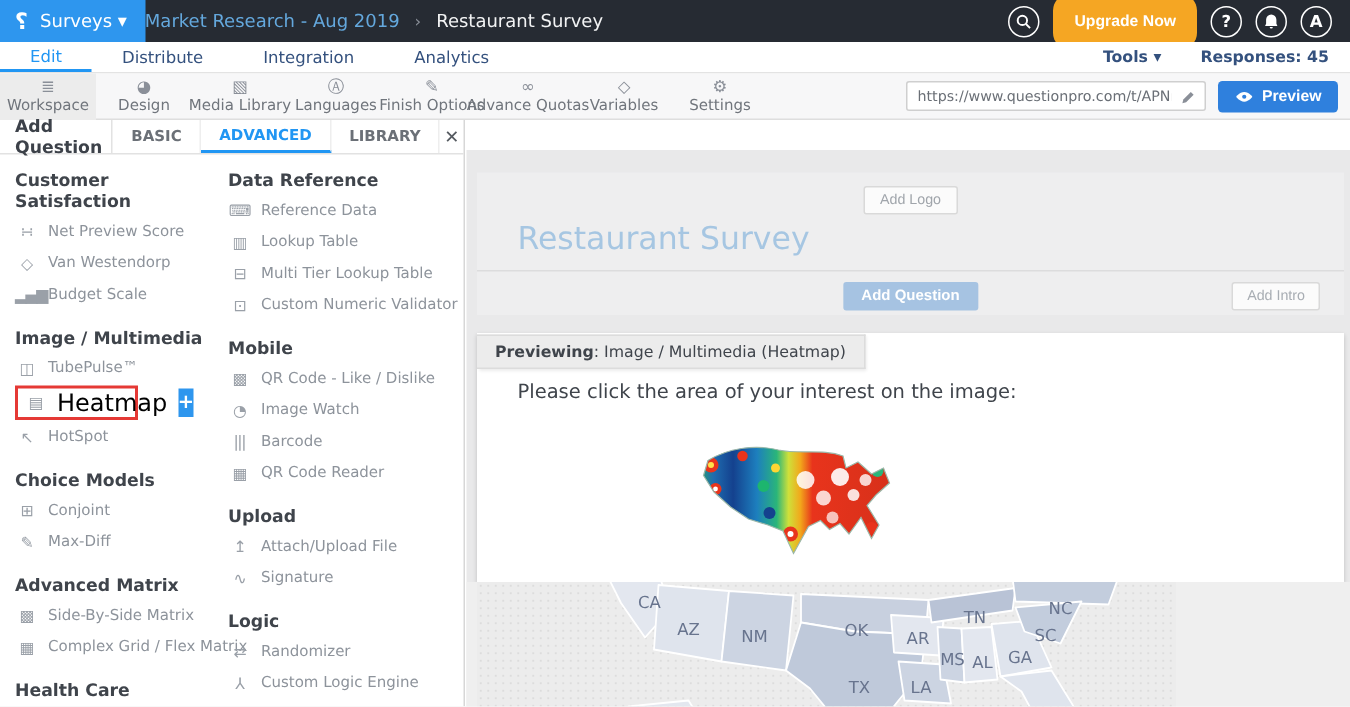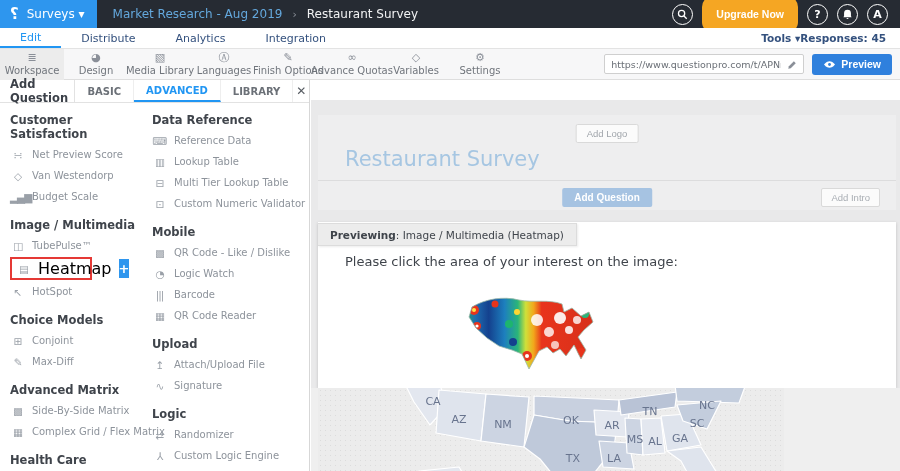"Market Research - Aug 2019" .crumbs { margin-left: 16px -> 0 }
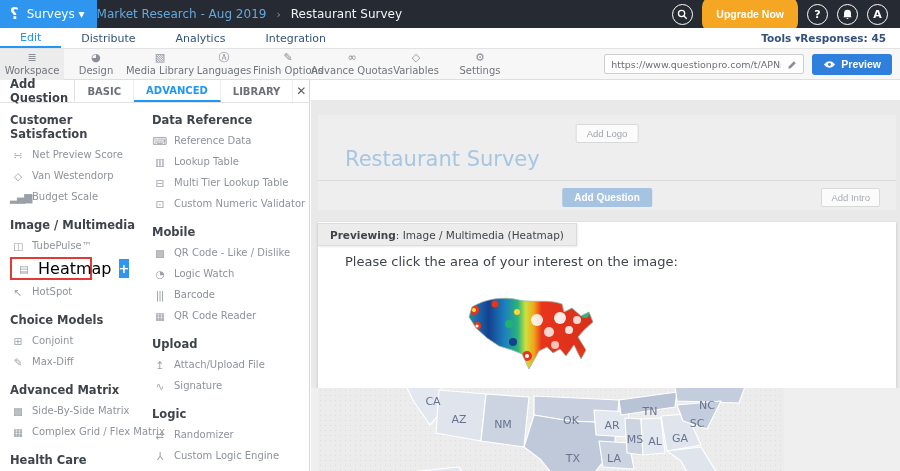"Analytics" span.navlink { order: before "Integration" -> after "Integration" }
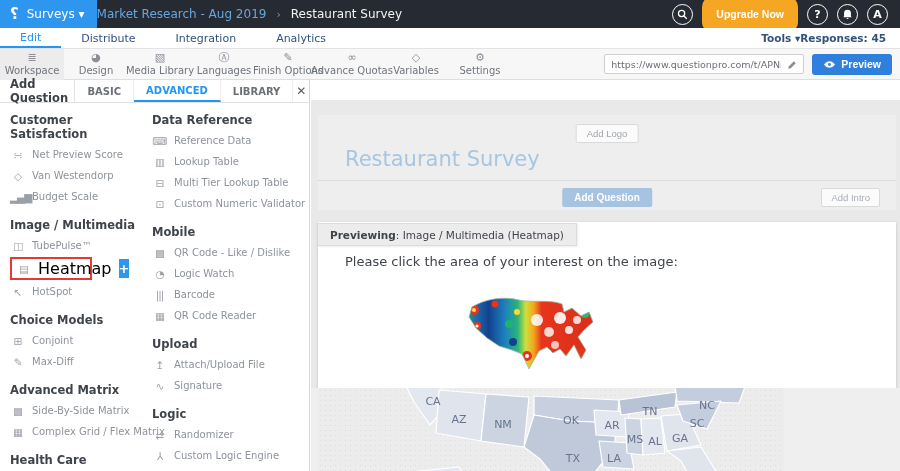"Tools ▾" .navright { gap: none -> 26px }
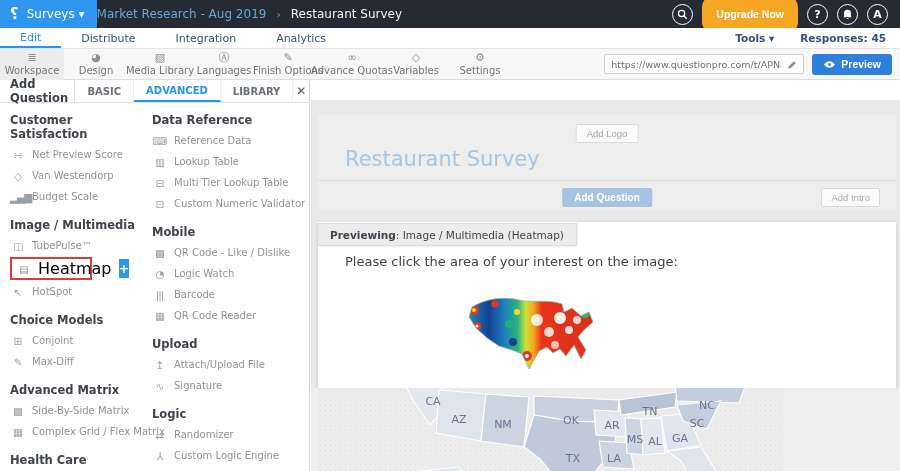"Logic Watch" span { text: Logic -> Image }
